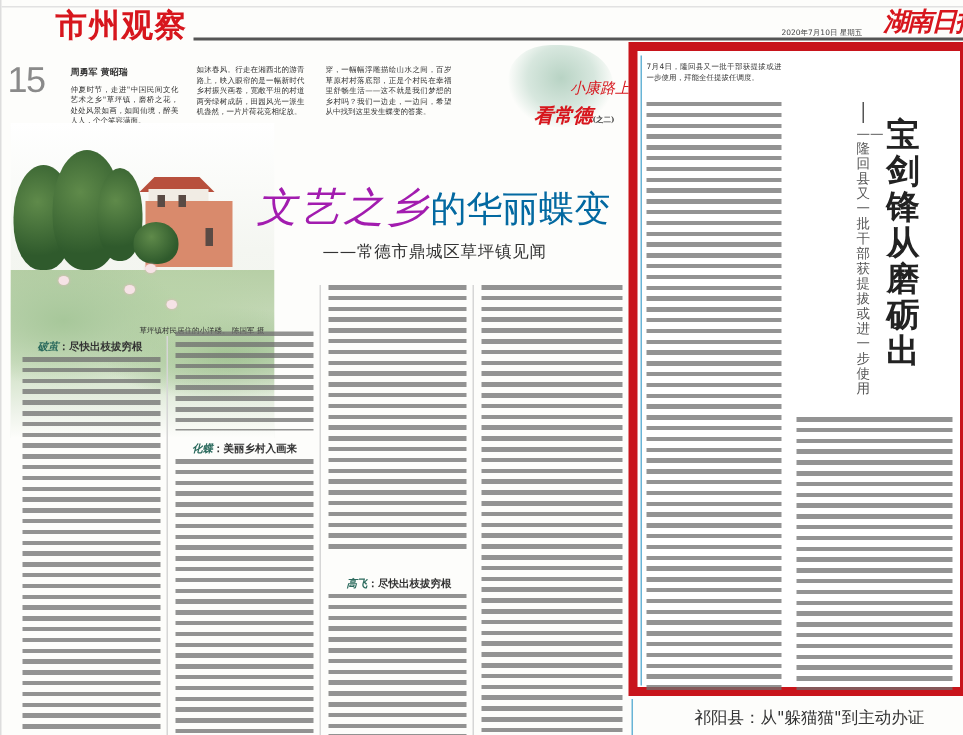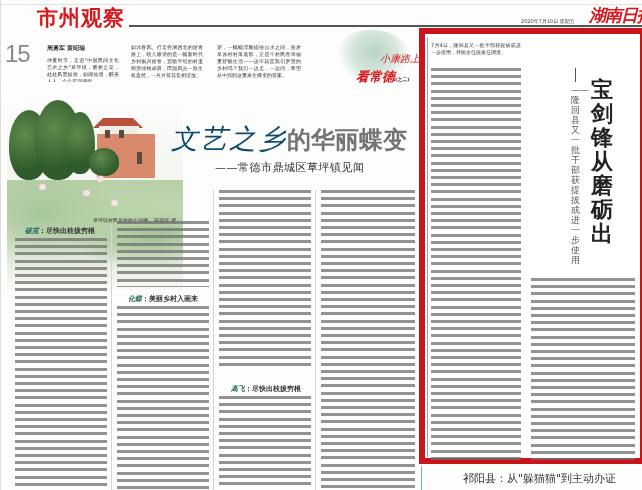"文艺之乡" .headline .calli { color: #0c4a6e -> #a21caf }
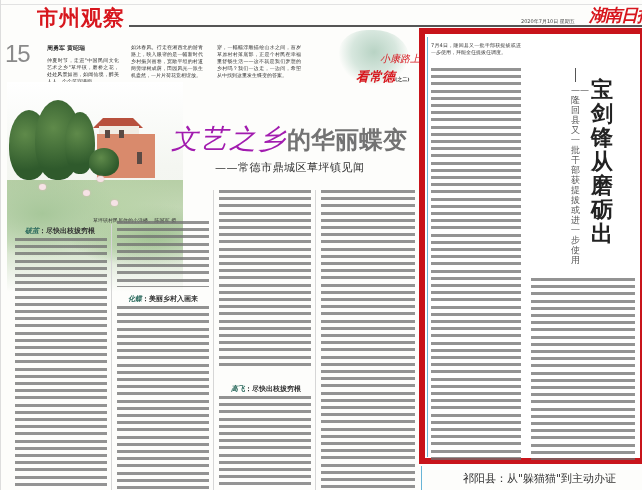"的华丽蝶变" .headline .bold { color: #737373 -> #0369a1; font-weight: bold -> normal }
